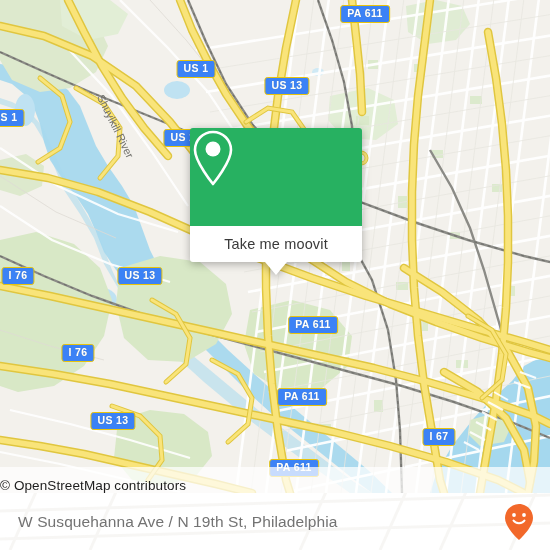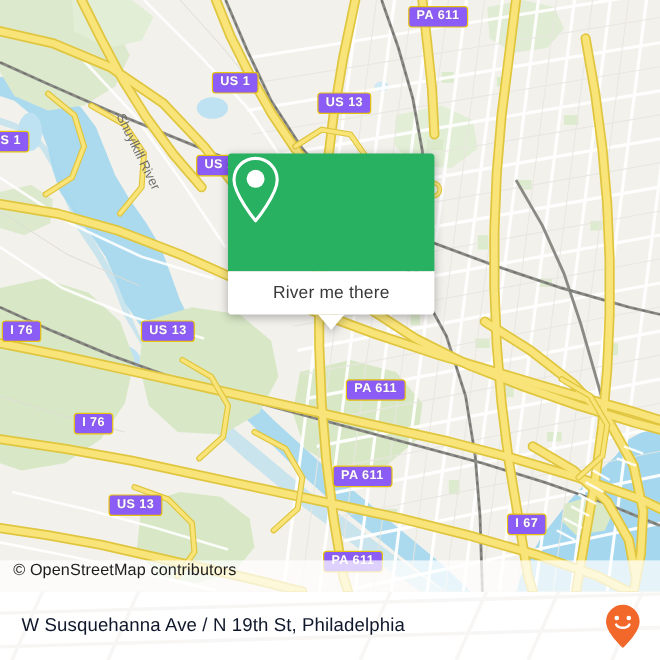"PA 611" .shield { background: #8b5cf6 -> #3b82f6 }
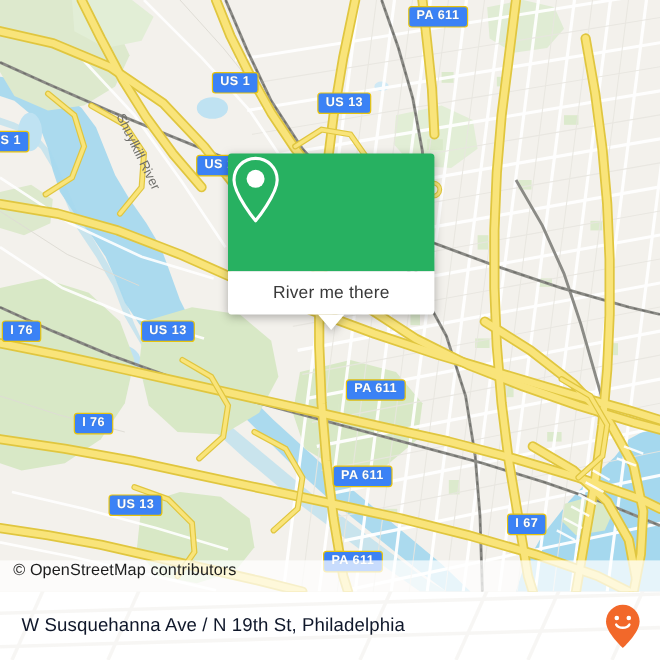"River me there" span { text: River me there -> Take me moovit }
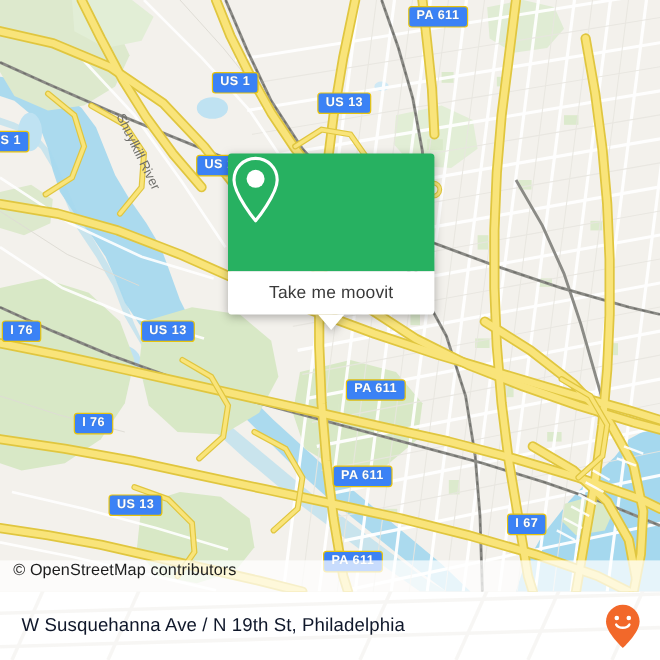"© OpenStreetMap contributors" #attribution { align-items: flex-start -> flex-end; padding-left: 11px -> none }
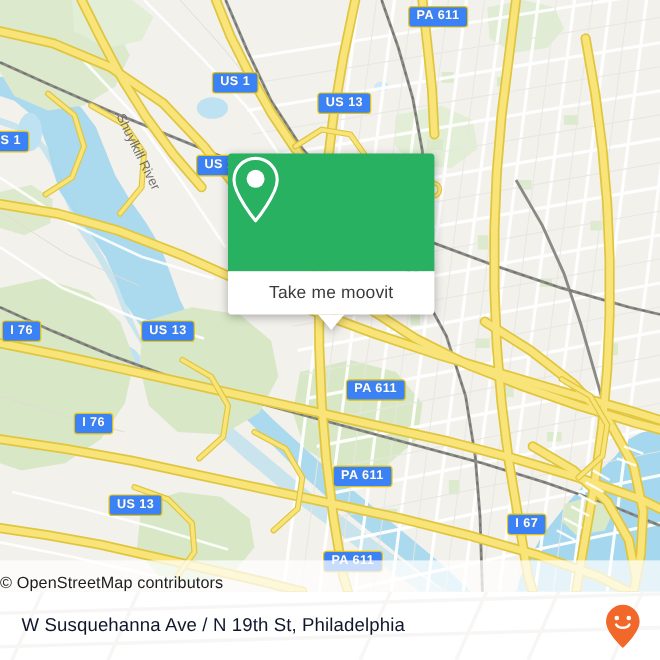"W Susquehanna Ave / N" #footer-title { color: #0f172a -> #737373 }
